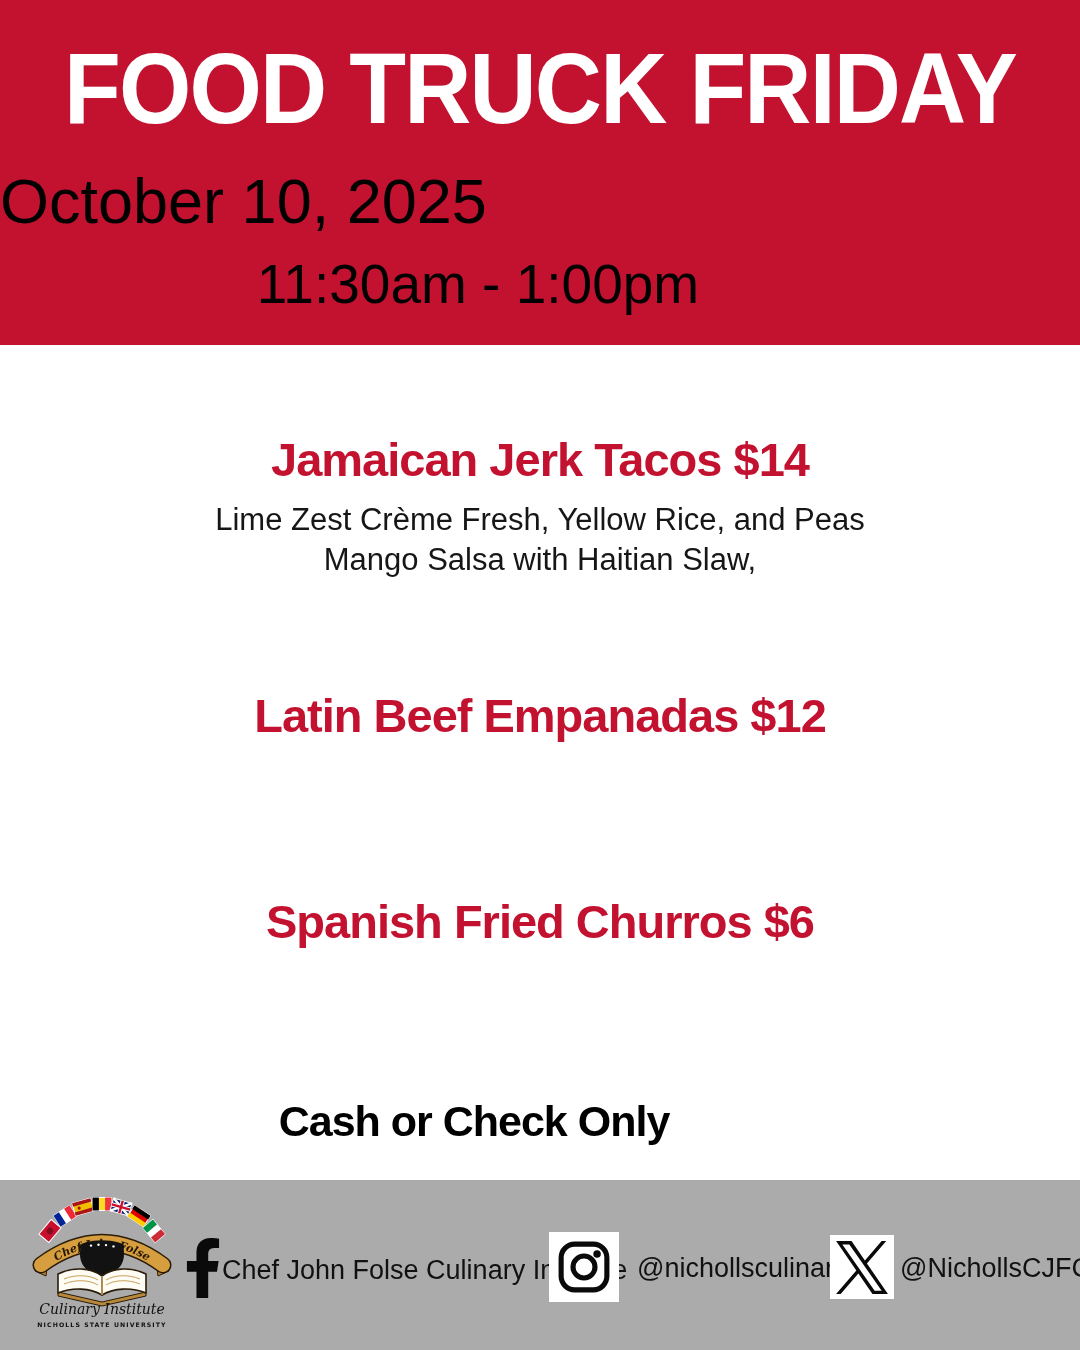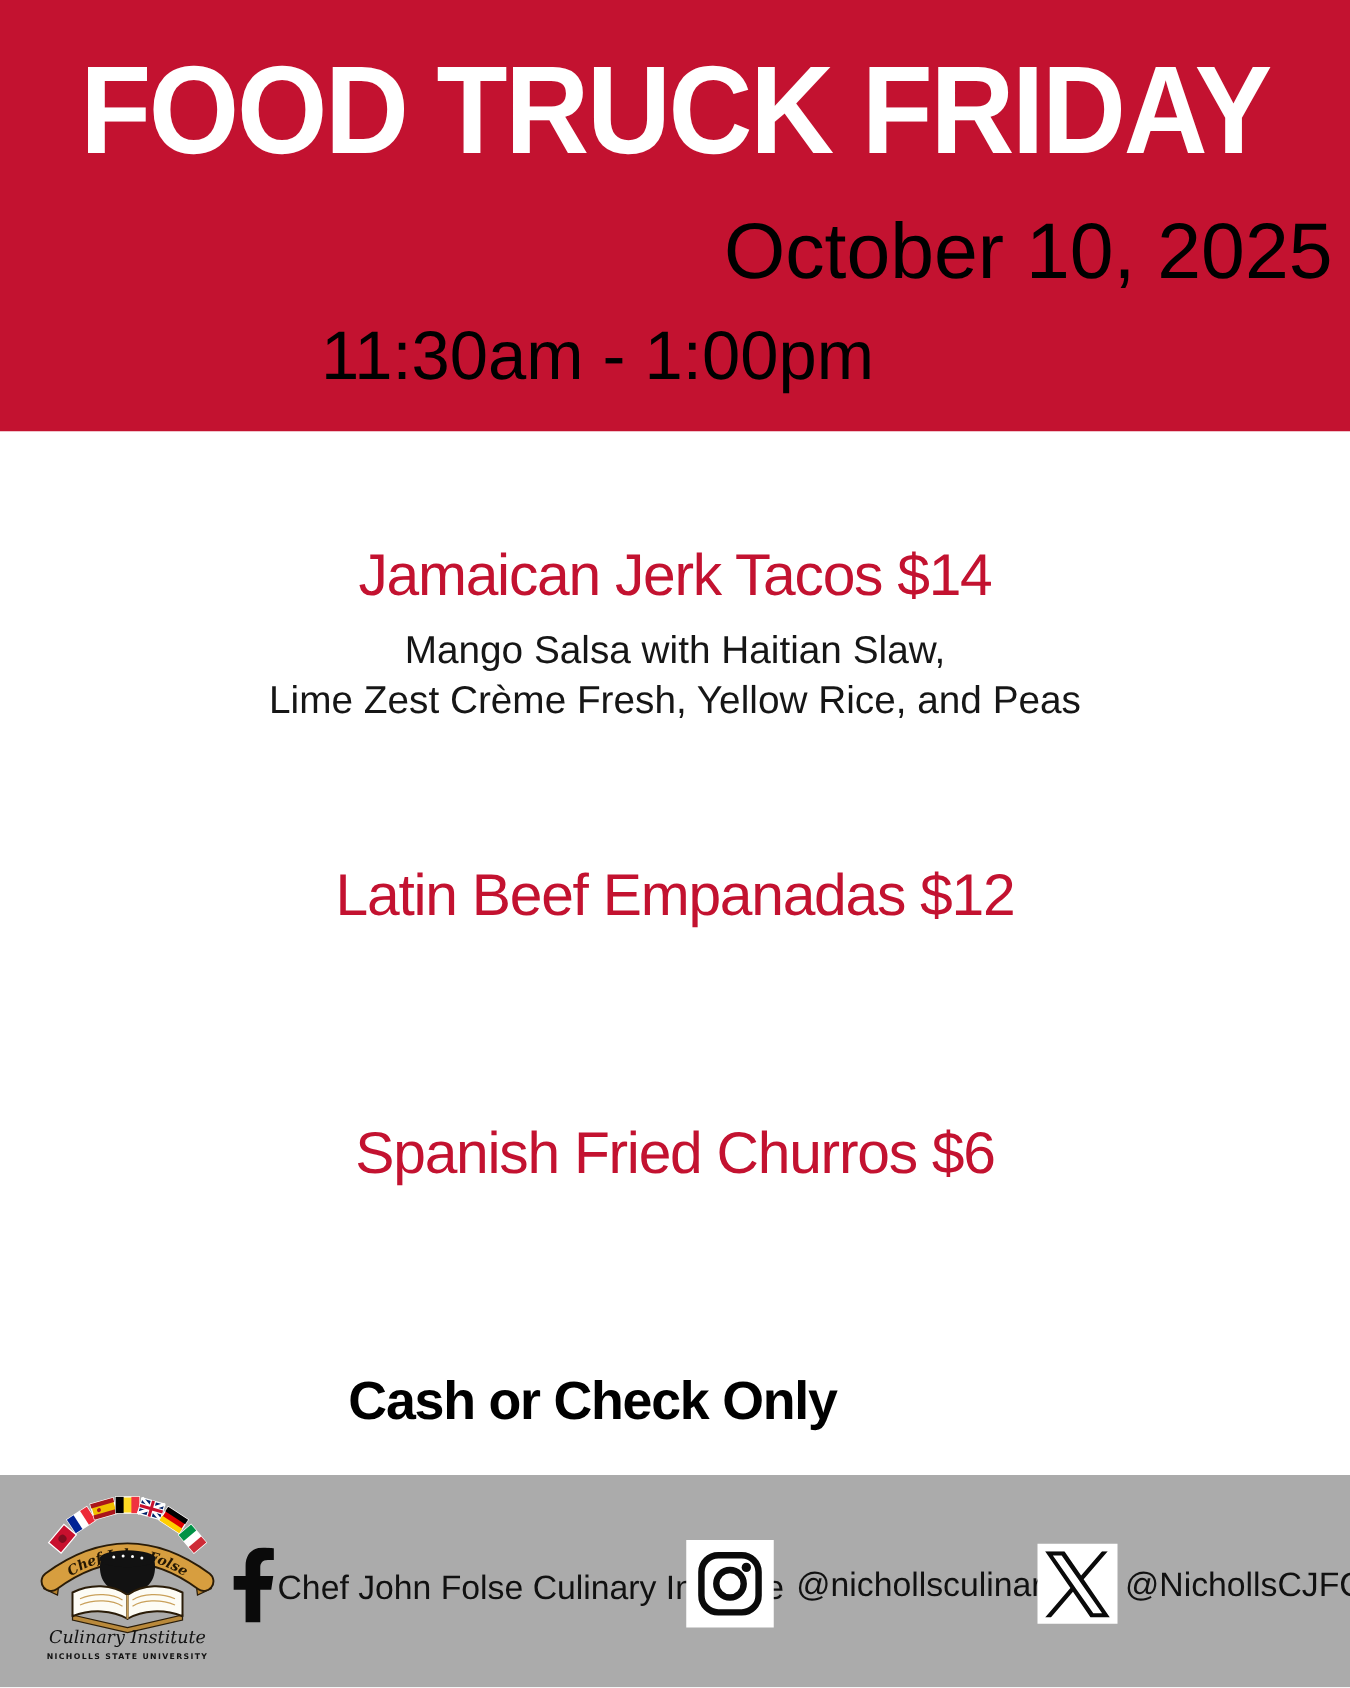"October 10, 2025" .date { text-align: right -> left }
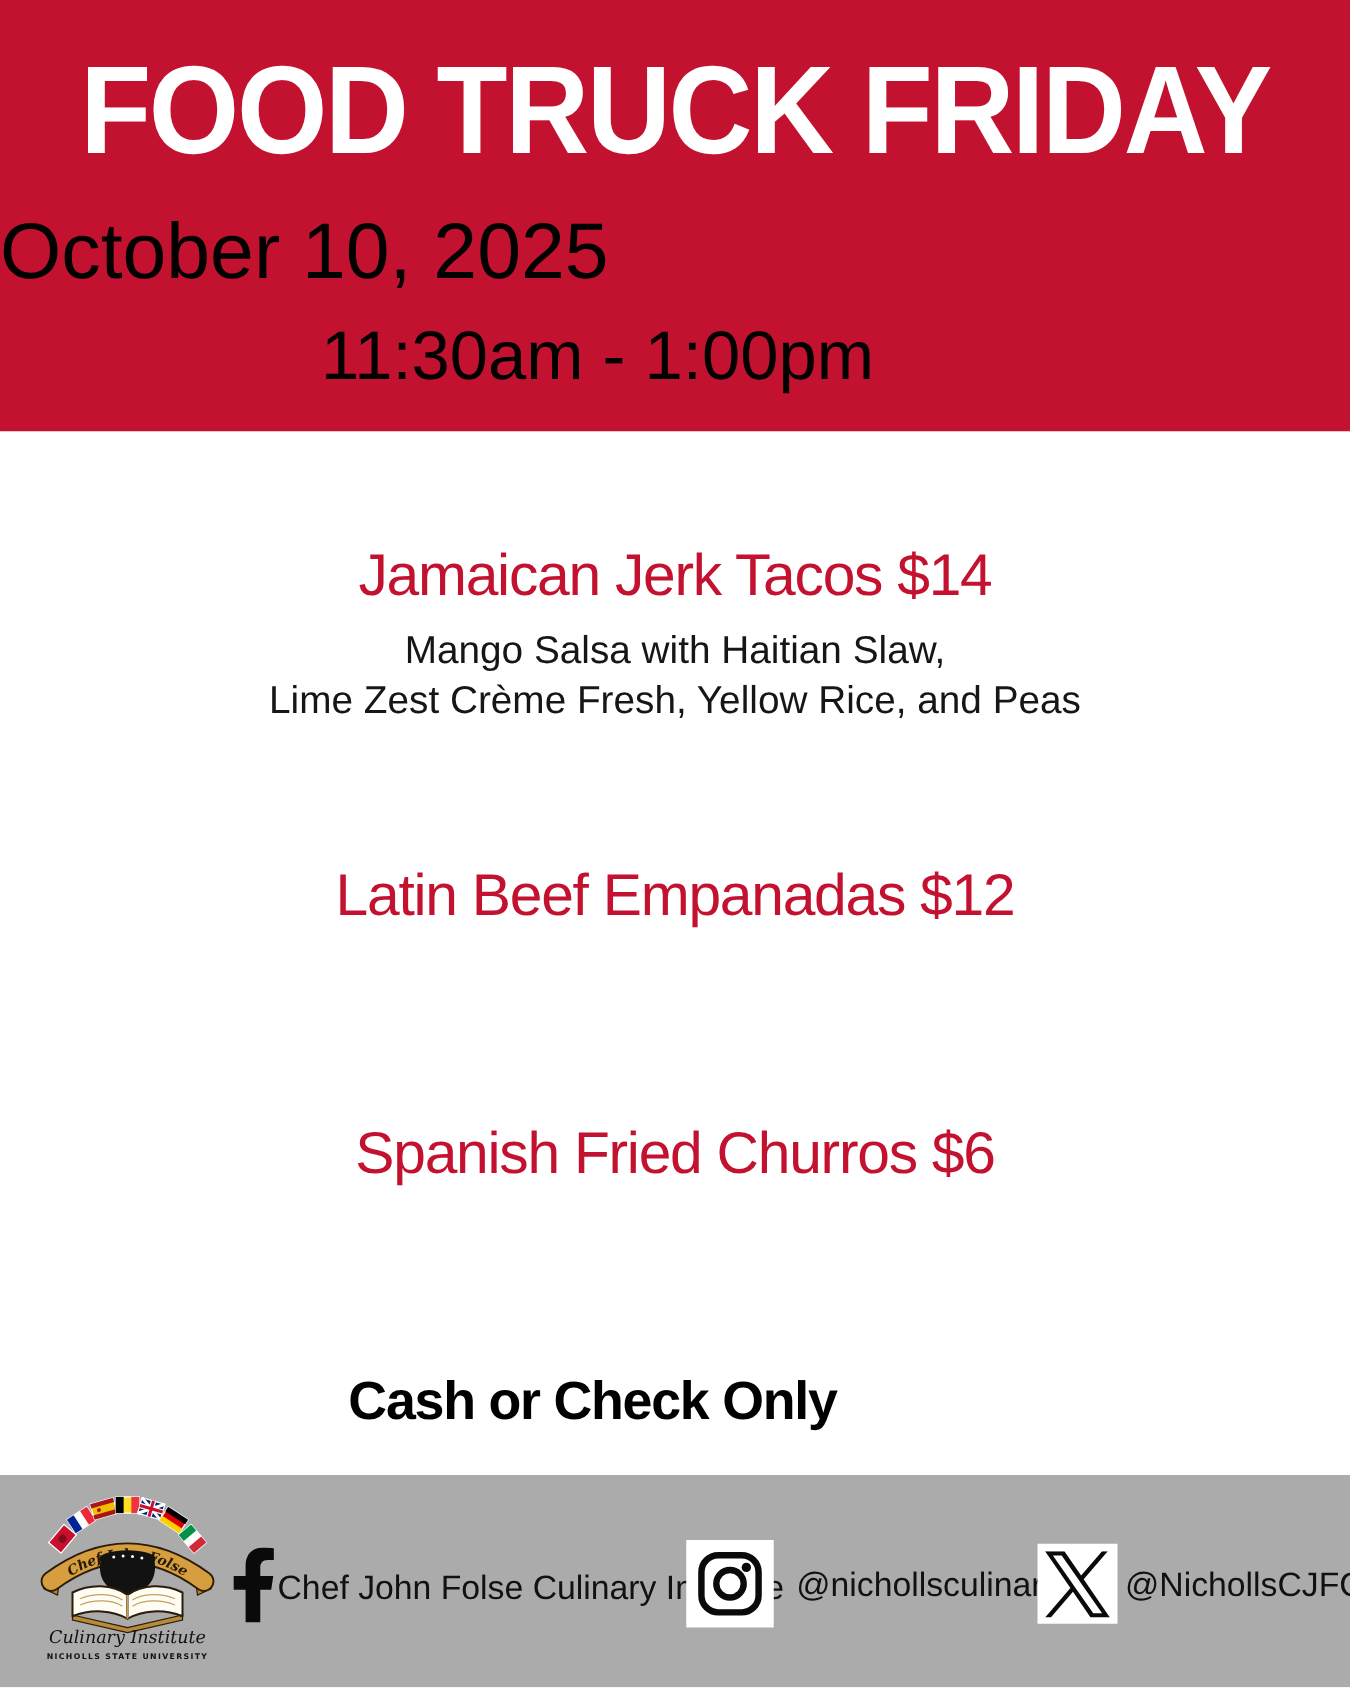"Jamaican Jerk Tacos $14" .menu-item h2 { font-weight: 400 -> 700 }
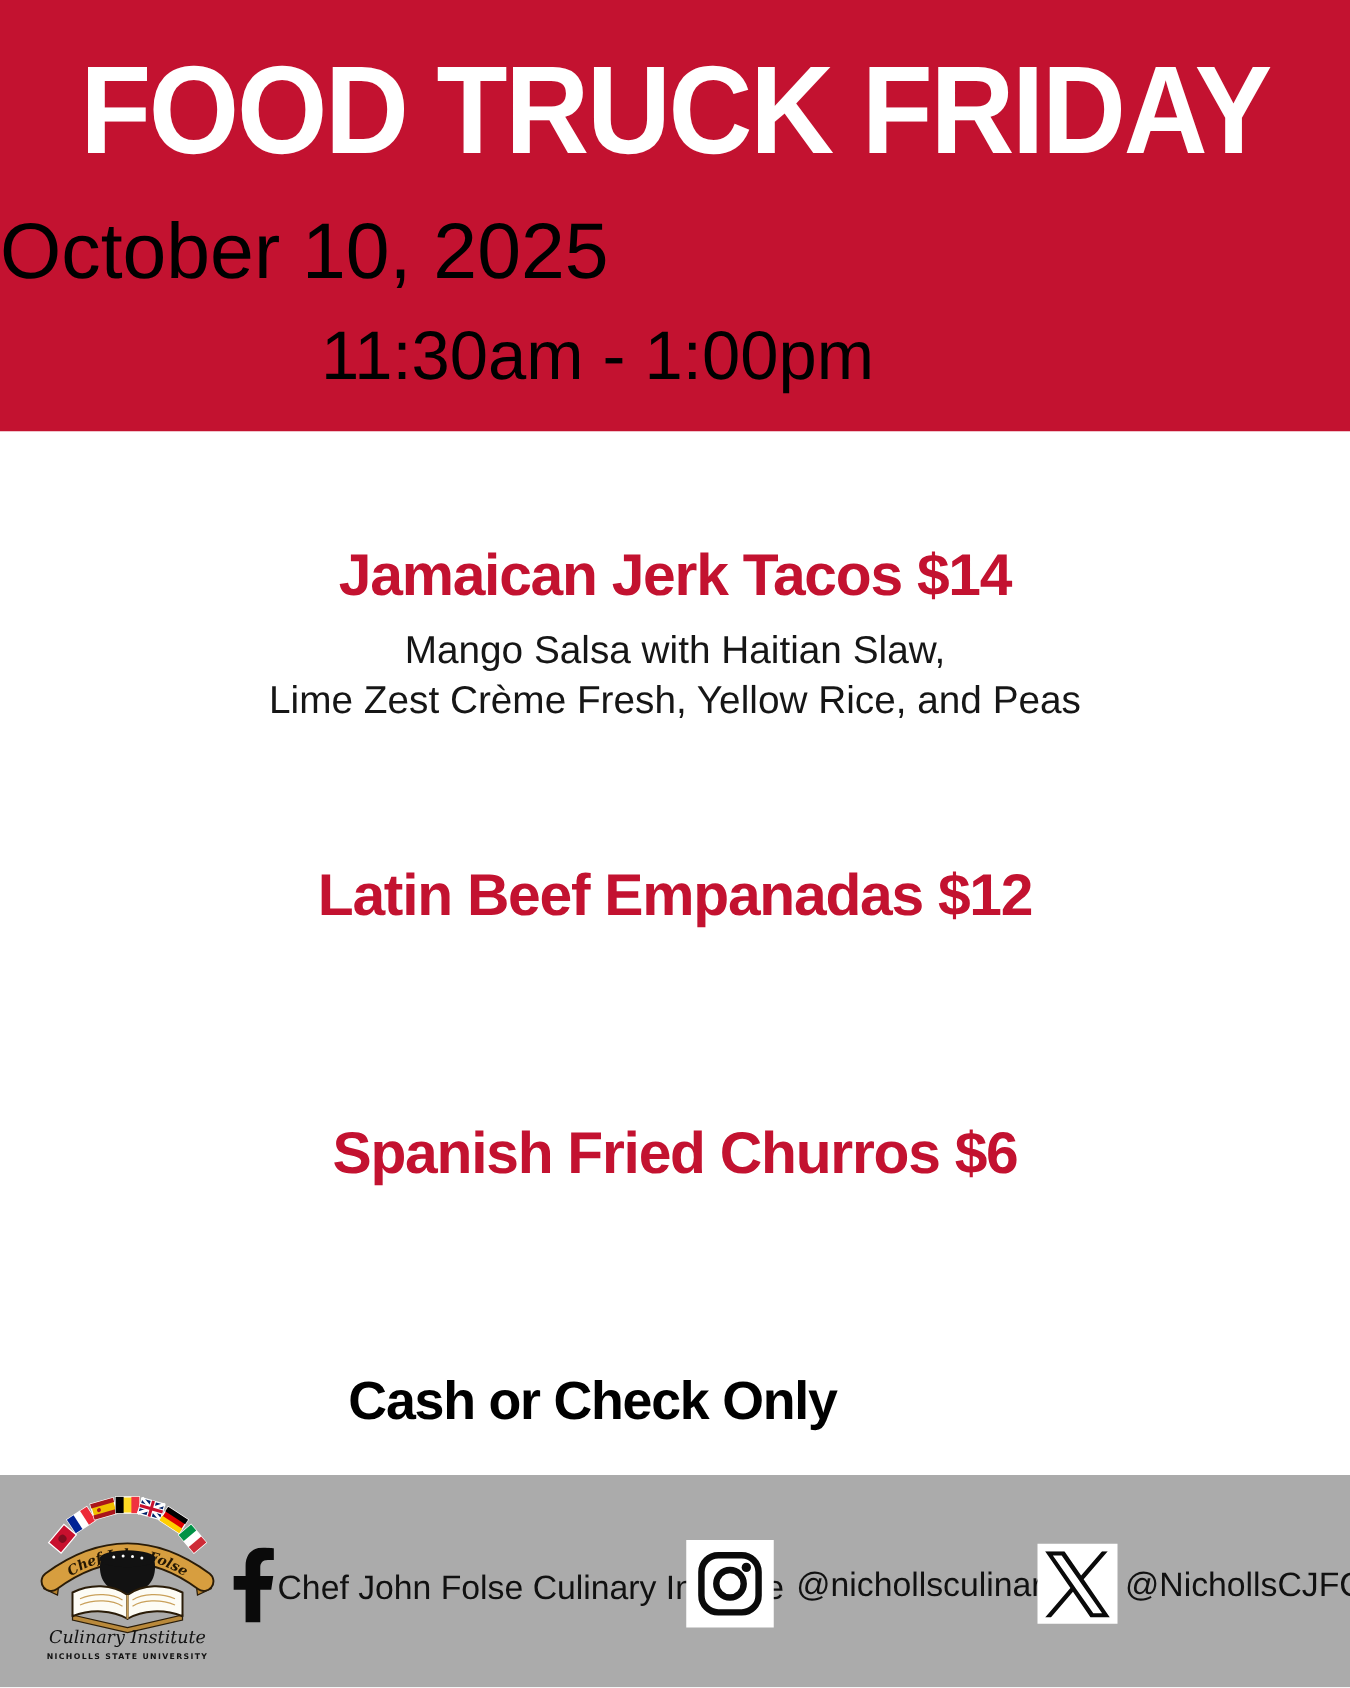"Mango Salsa with Haitian Slaw," div.desc-line { order: before "Lime Zest Crème Fresh, Yellow" -> after "Lime Zest Crème Fresh, Yellow" }
